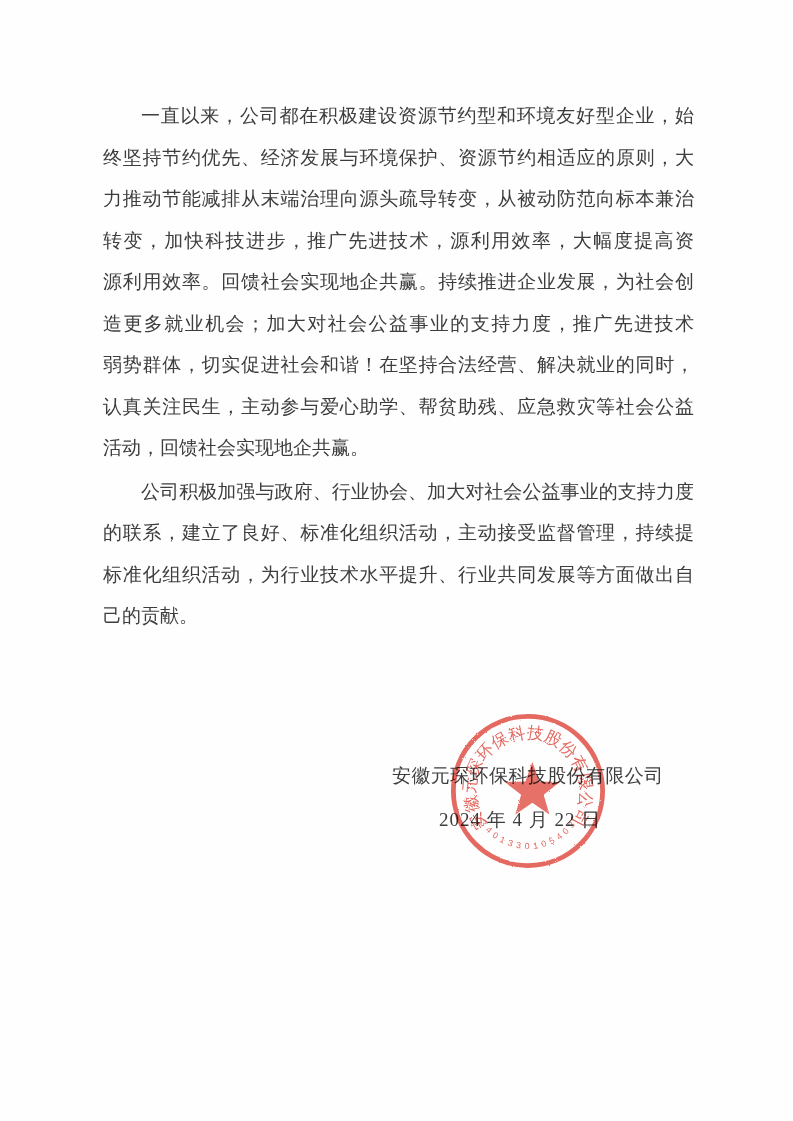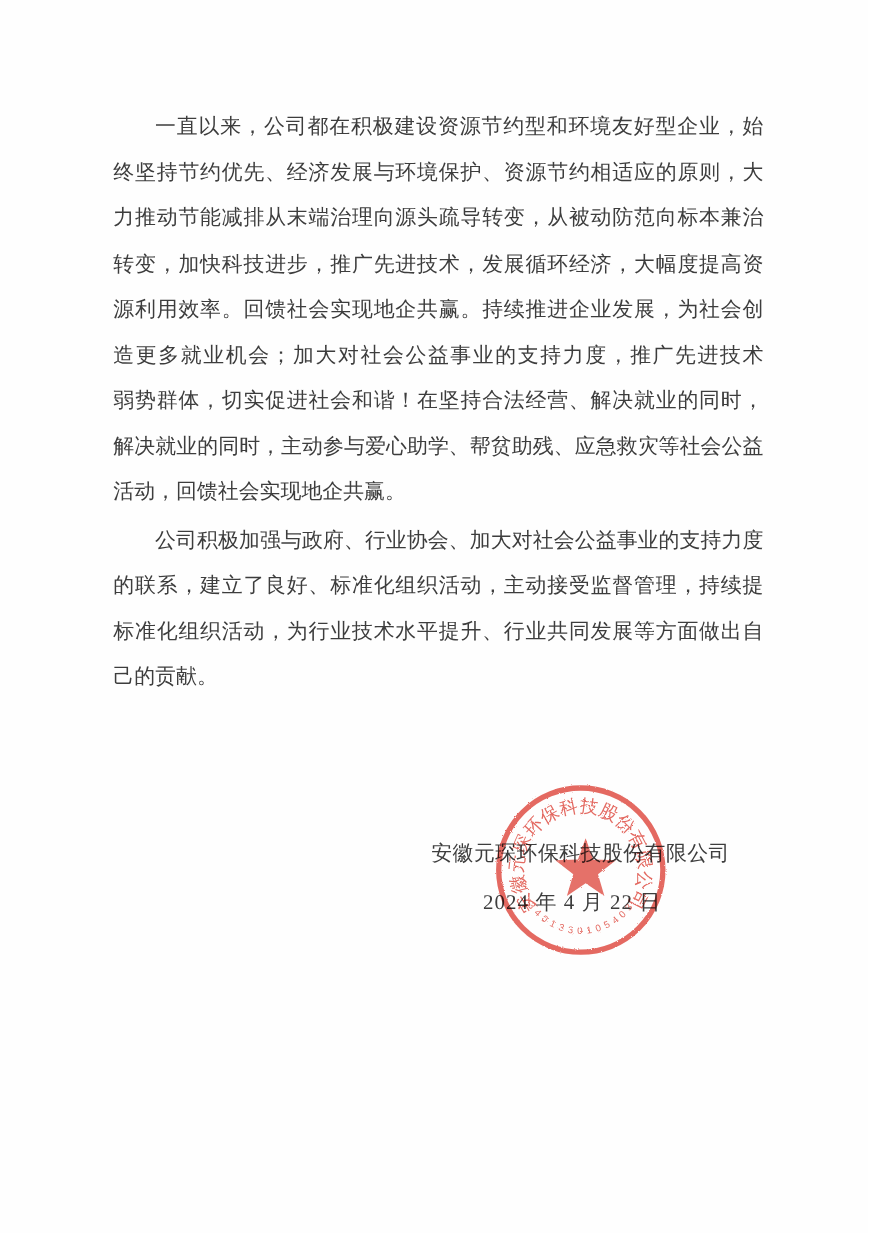"转变，加快科技进步，推广先进技术，发展循环经济，大幅度提高资" div.line { text: 发展循环经济 -> 源利用效率 }
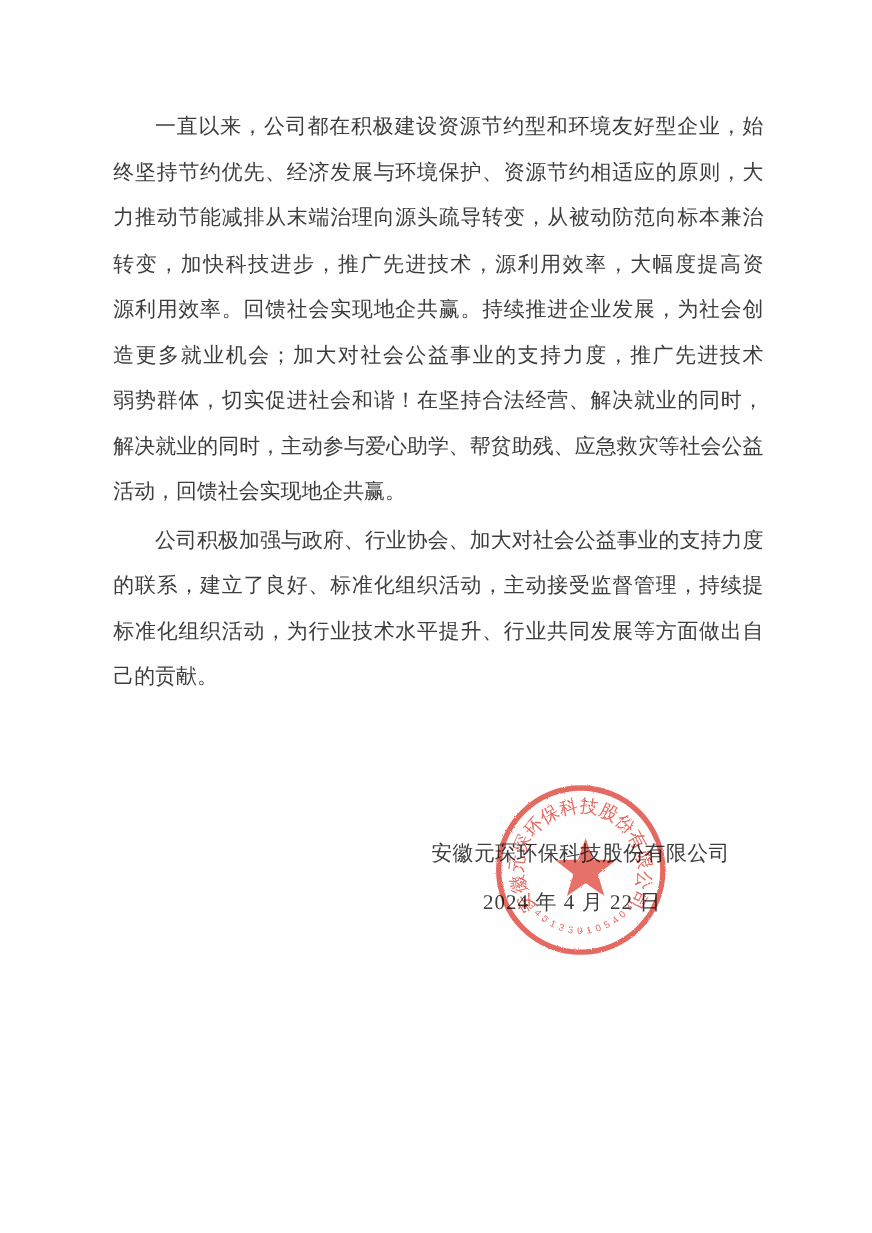"解决就业的同时，主动参与爱心助学、帮贫助残、应急救灾等社会公益" div.line { text: 解决就业的同时 -> 认真关注民生 }
